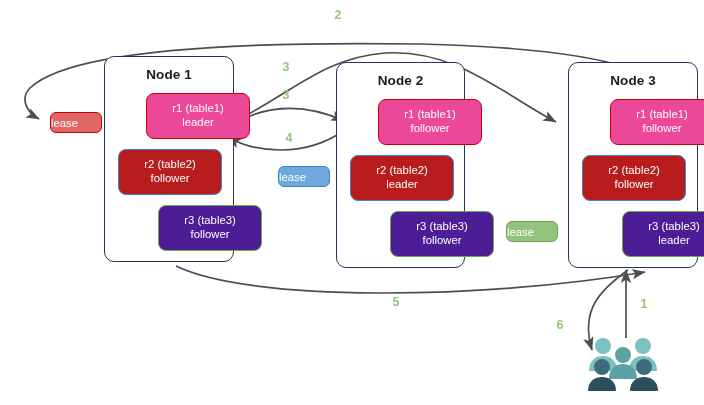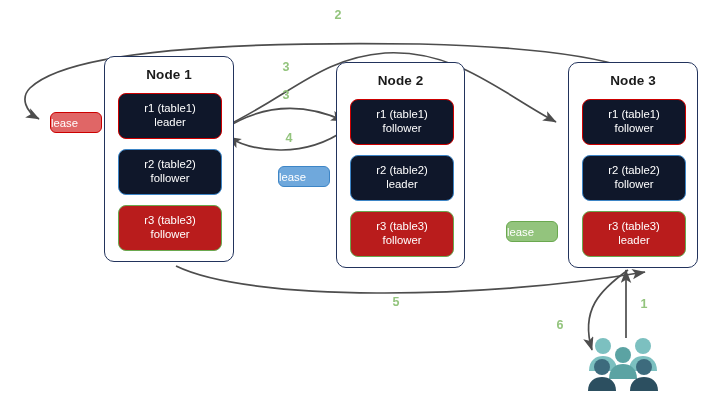"r1 (table1)" .rep-red { background: #0f172a -> #ec4899; margin-left: none -> 28px }
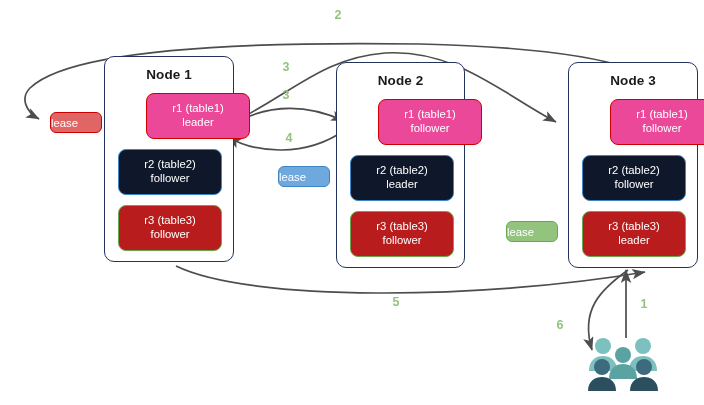"r2 (table2)" .rep-blue { background: #0f172a -> #b91c1c }
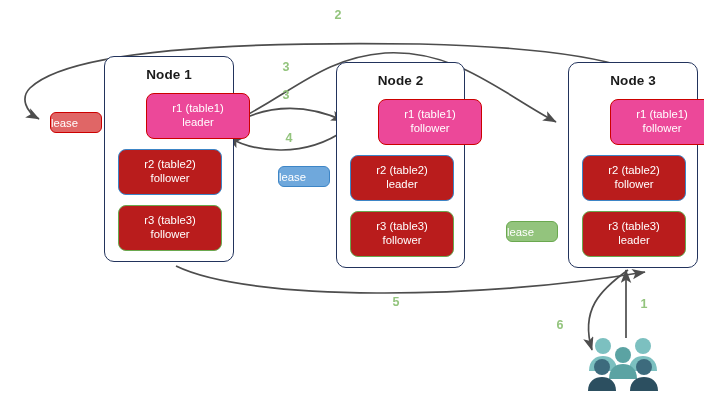"r3 (table3)" .rep-green { background: #b91c1c -> #4c1d95; margin-left: none -> 40px }
